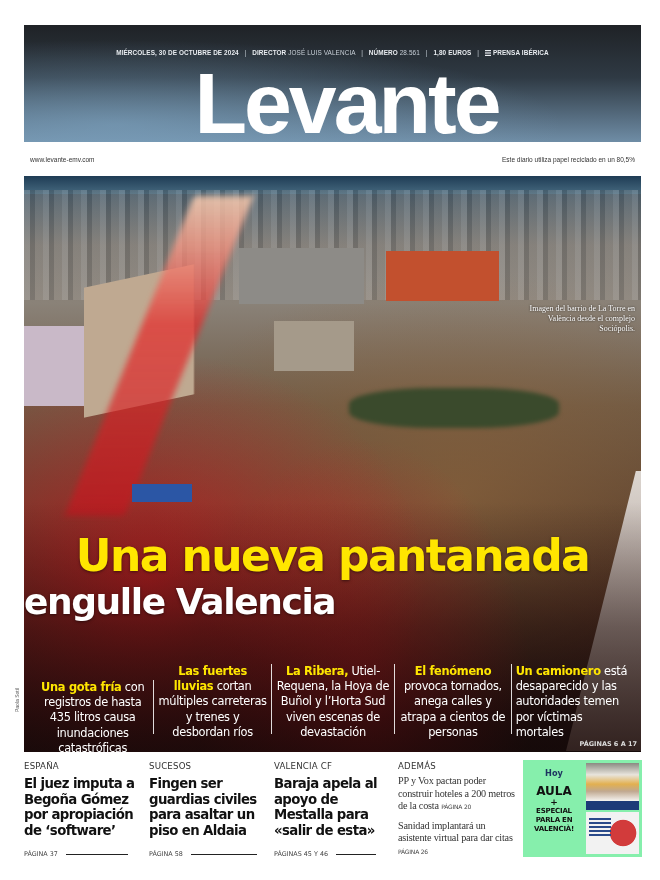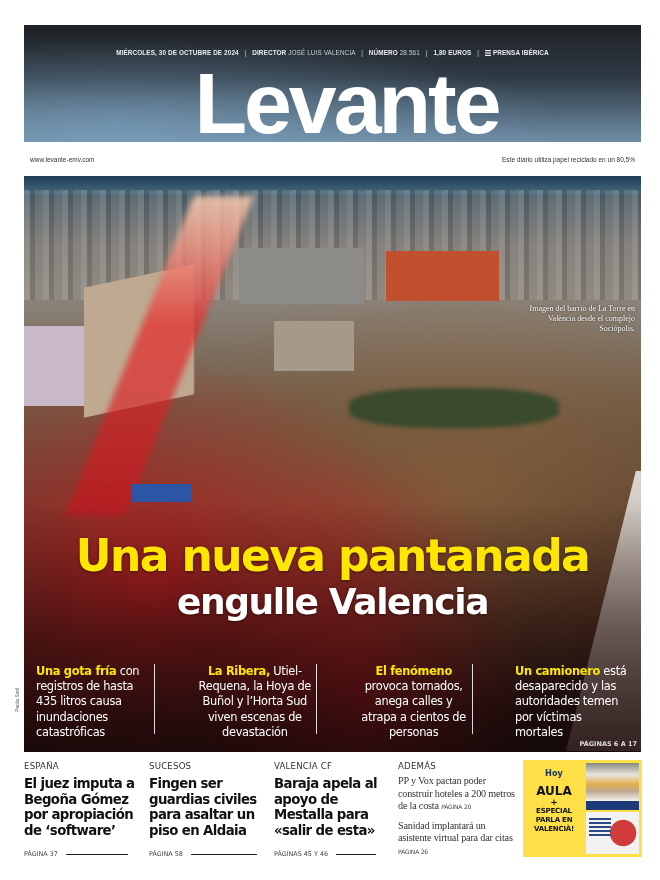"engulle Valencia" .headline2 { text-align: center -> left }
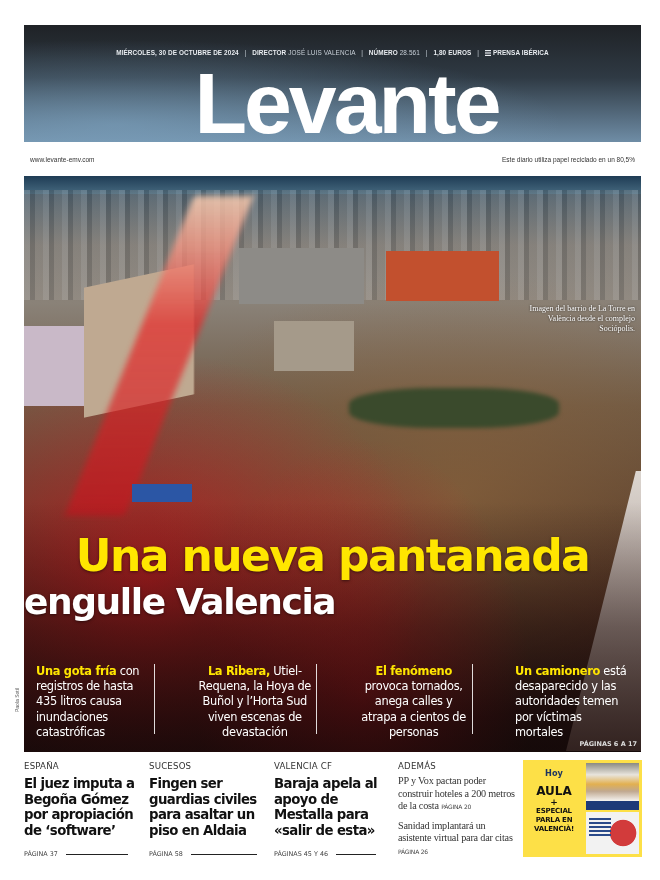"Las fuertes lluvias cortan múltiples" div.pill { html: none -> <div><span>Las fuertes lluvias</span><span> cortan múltiples carreteras y trenes y desbordan ríos</span></div> }
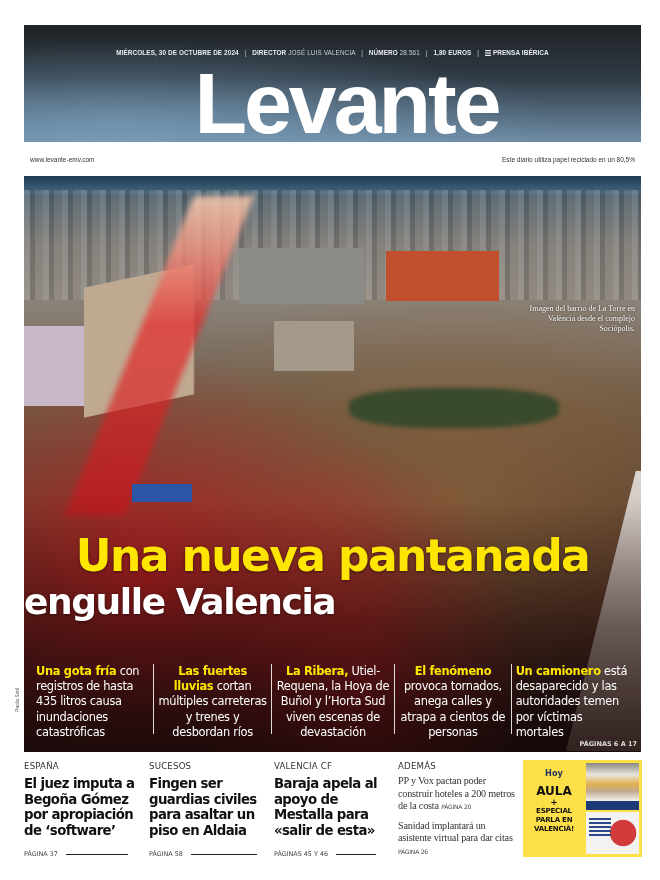"Una gota fría con registros" .pill.p1 { margin-top: none -> 16px; text-align: left -> center }
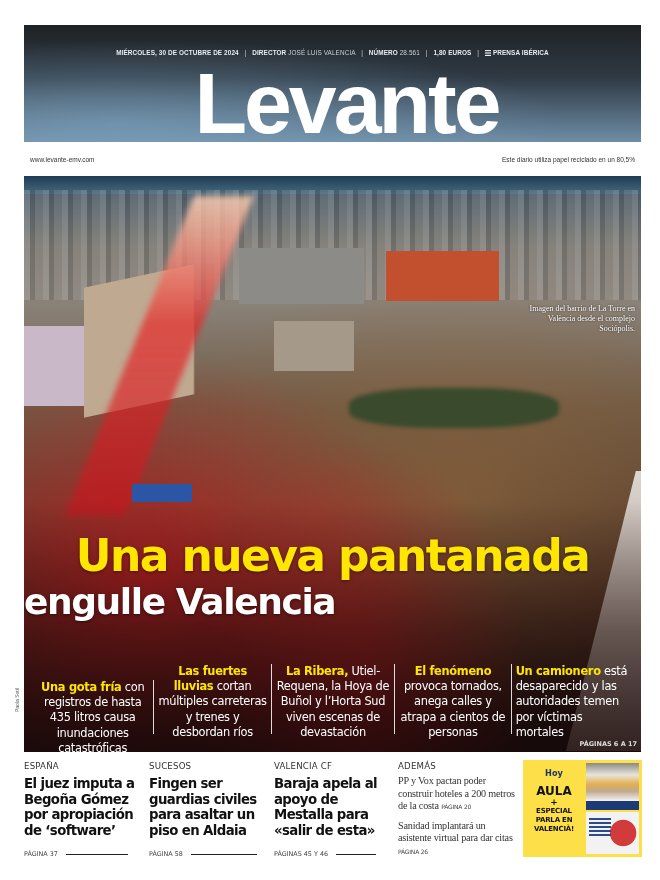"Hoy" .promo { background: #fde047 -> #86efac }
